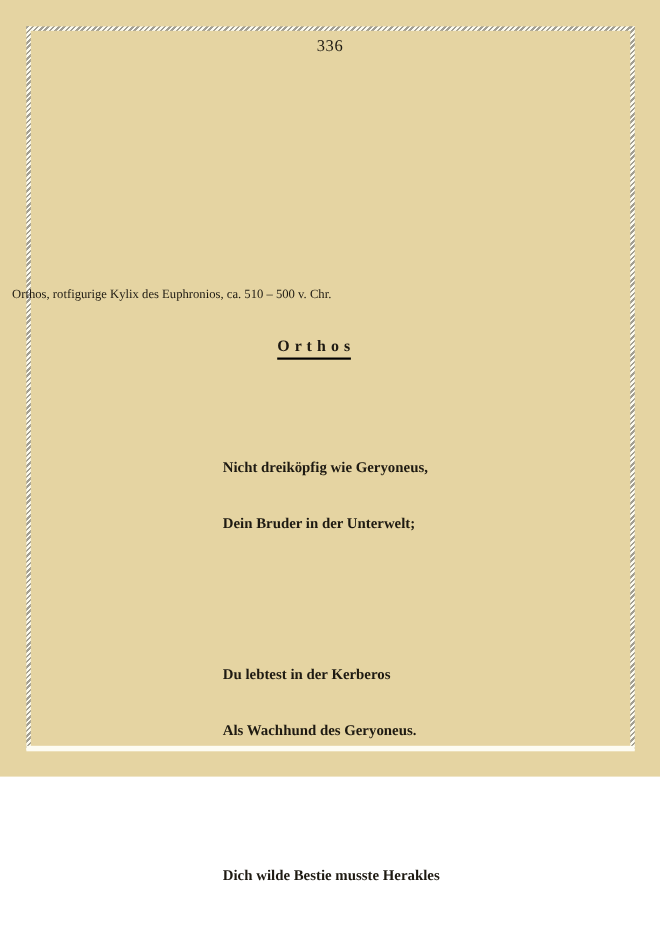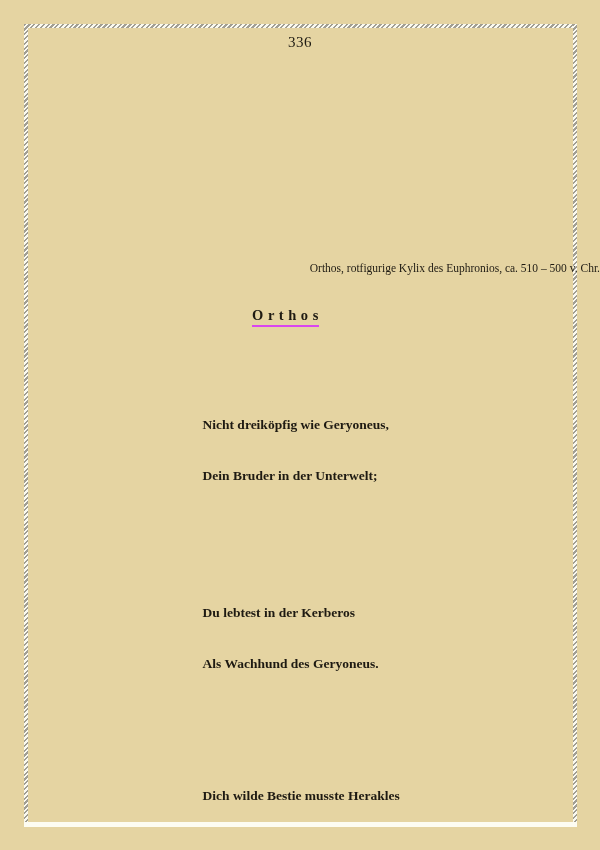"336" .page { height: 850px -> 706px }
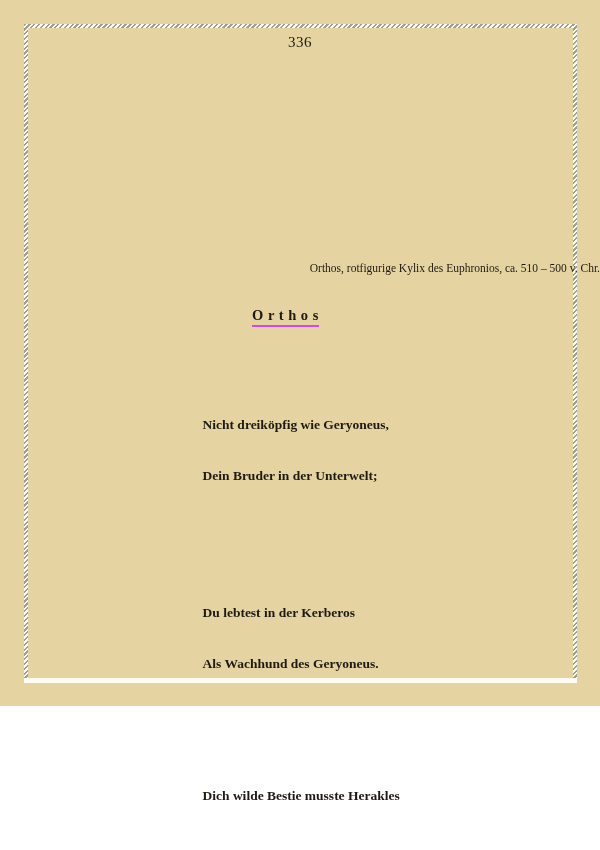"Orthos, rotfigurige Kylix des" .caption { text-align: right -> left }
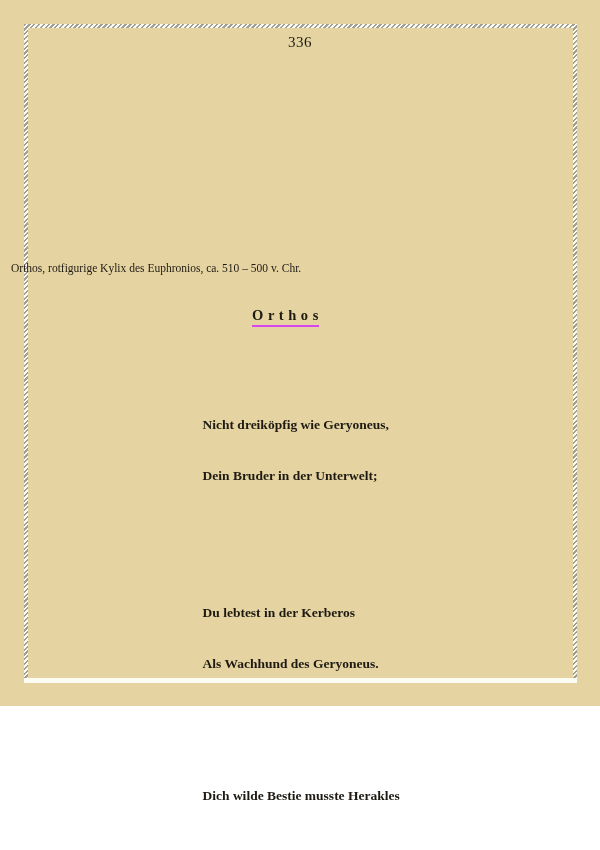"O r t h o" .poem-title { border-bottom: 2px solid #d946ef -> 2px solid #000000 }
